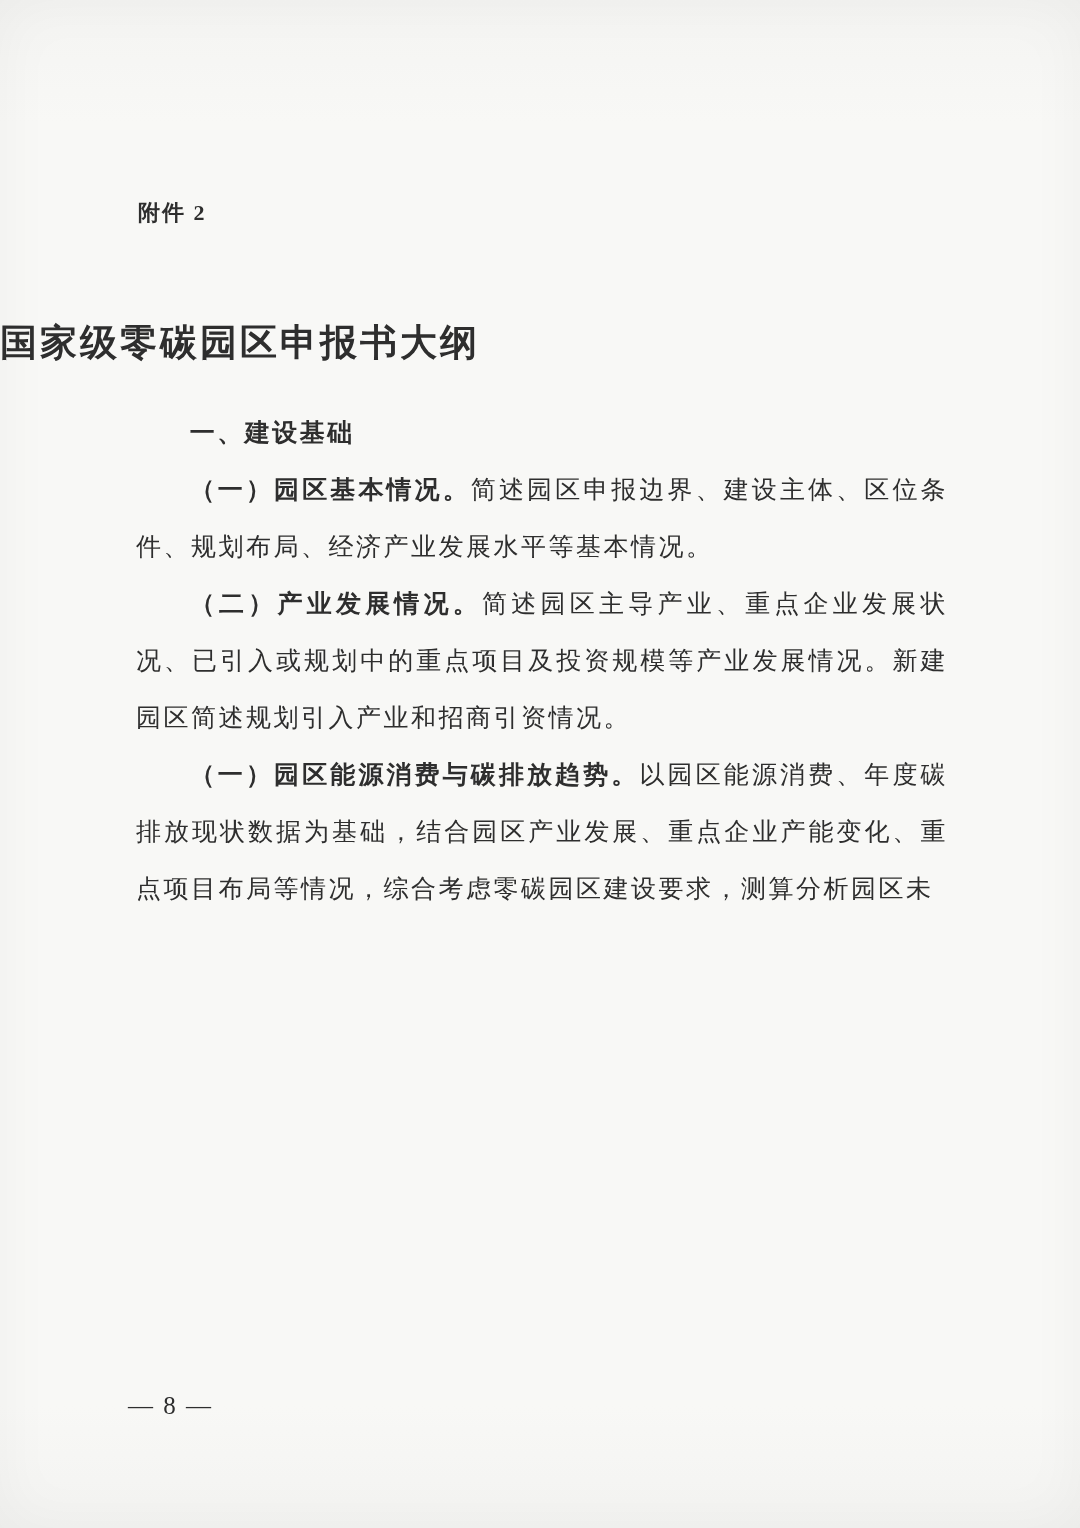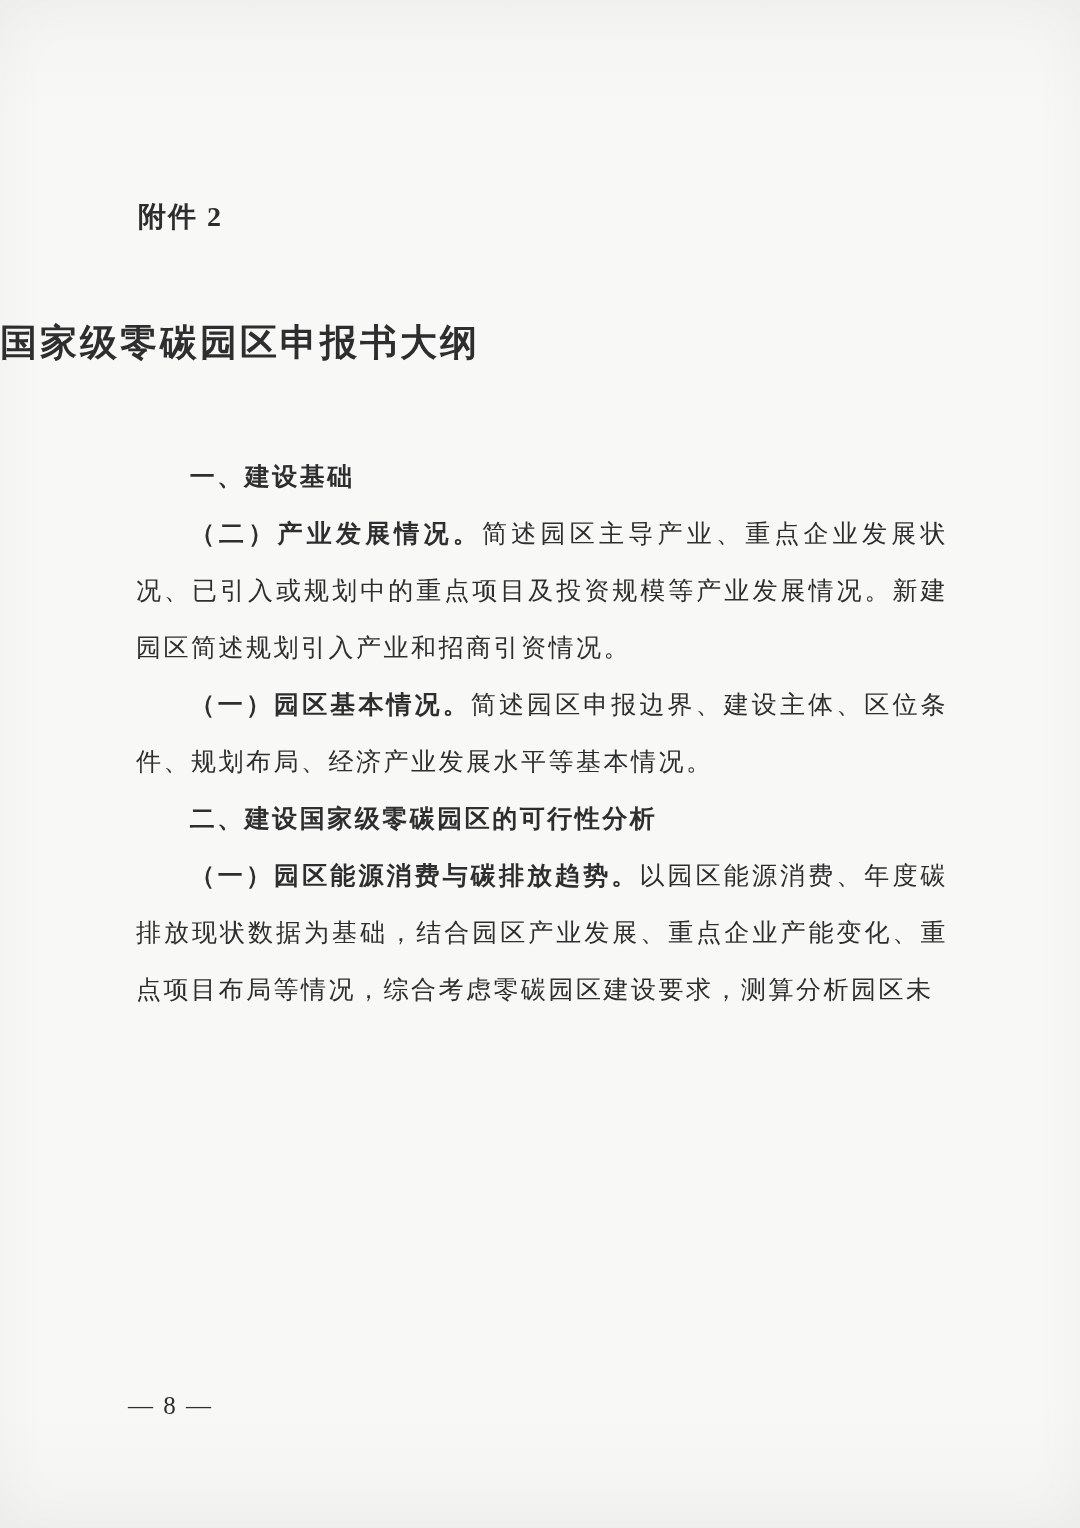"附件 2" .attachment { font-size: 28px -> 22px }
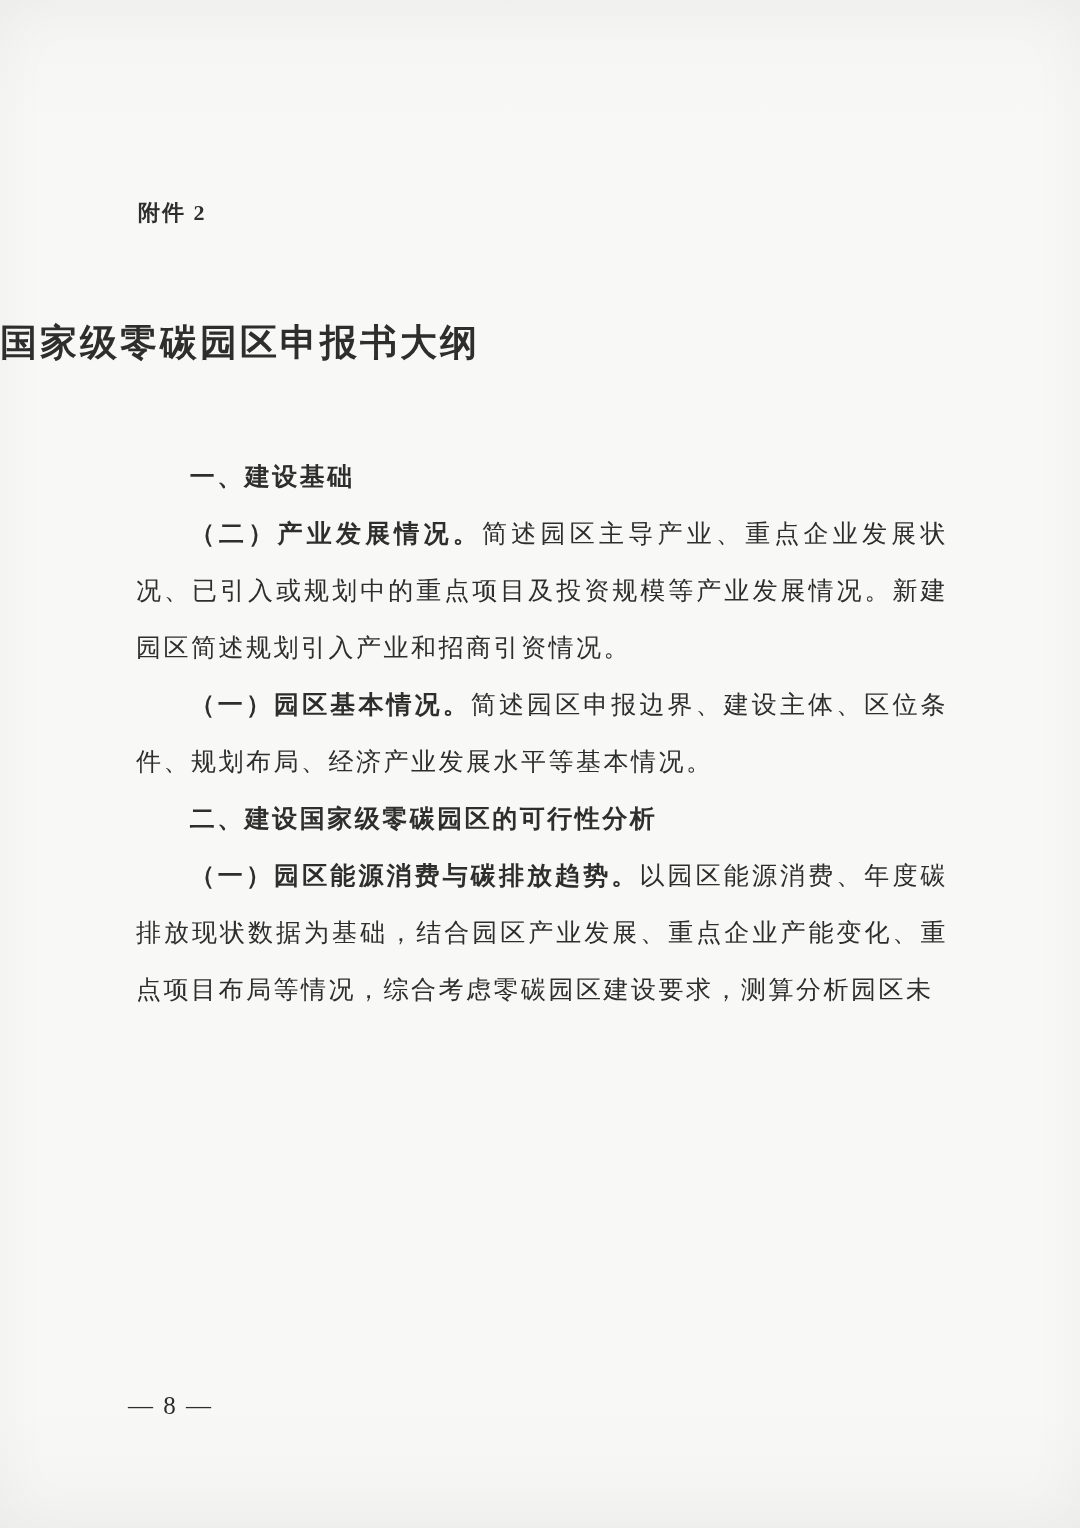"一、建设基础" .content { top: 448px -> 404px }
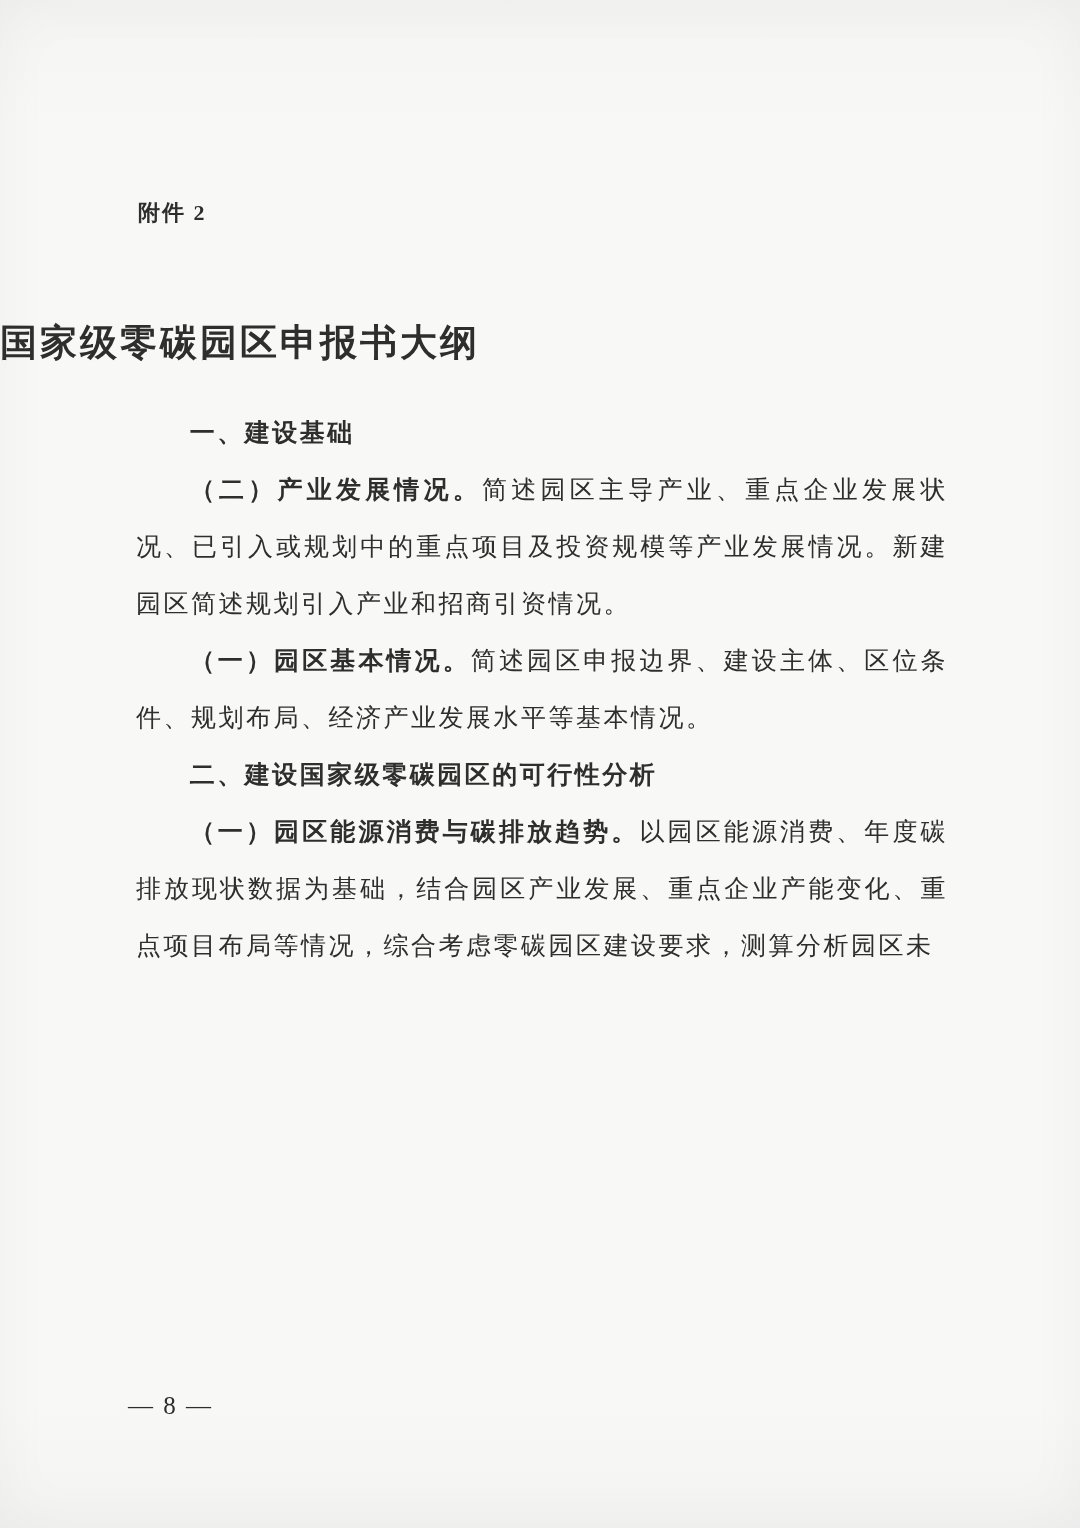"（二）产业发展情况。简述园区主导产业、重点企业发展状况、已引入或规划中的重点项目" p { order: before "（一）园区基本情况。简述园区申报边界、建设主体、区位条件、规划布局、经济产业发展" -> after "（一）园区基本情况。简述园区申报边界、建设主体、区位条件、规划布局、经济产业发展" }
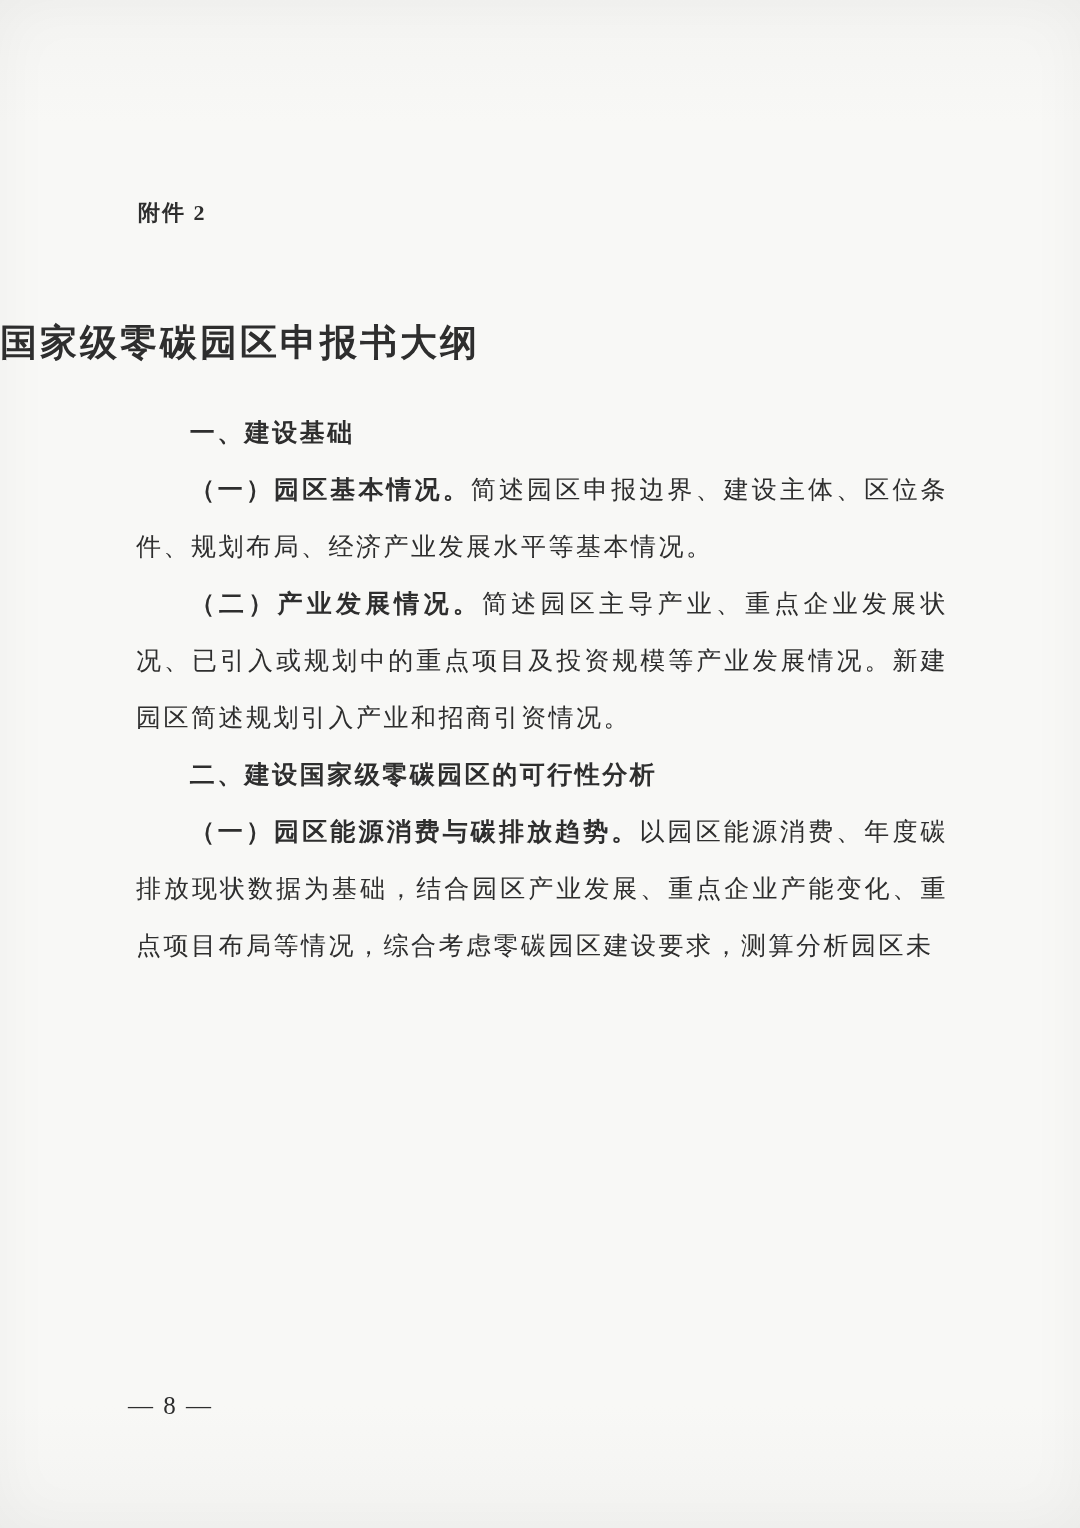"二、建设国家级零碳园区的可行性分析" h2 { html: <h2>二、建设国家级零碳园区的可行性分析</h2> -> none }
